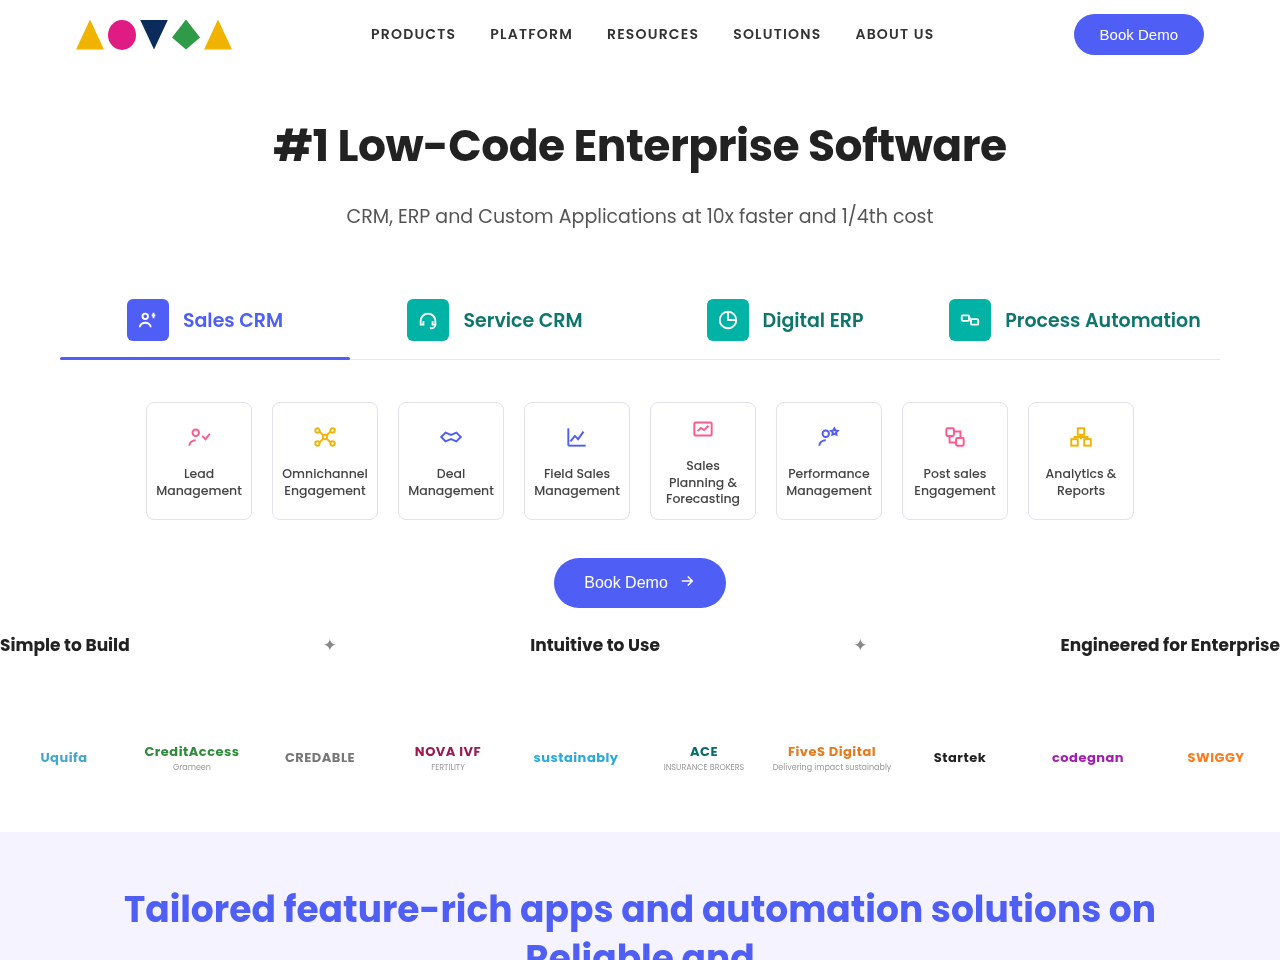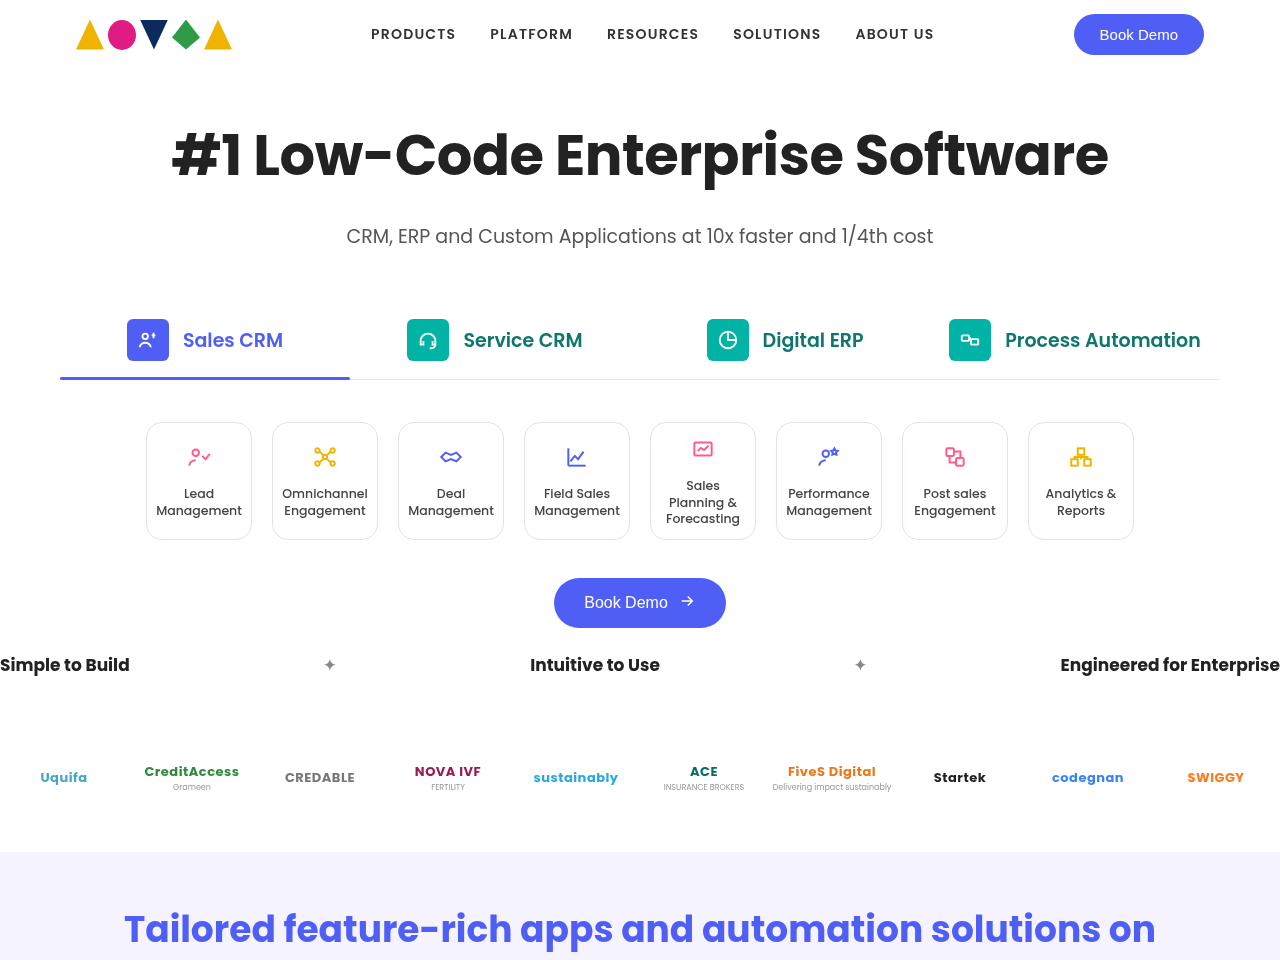"#1 Low-Code Enterprise Software" .hero h1 { font-size: 56px -> 44px }
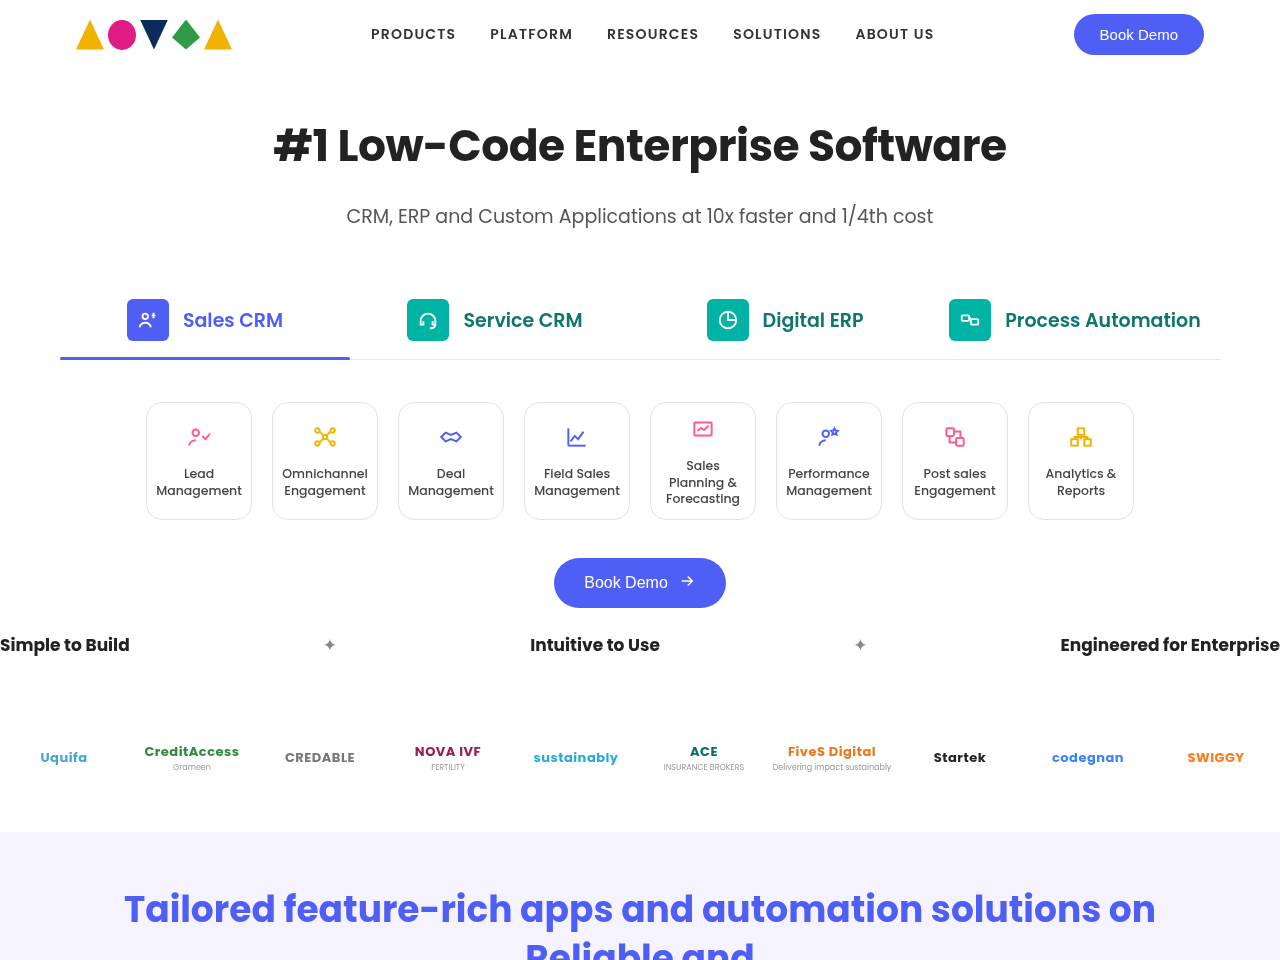"Lead Management" .card { border-radius: 16px -> 8px }
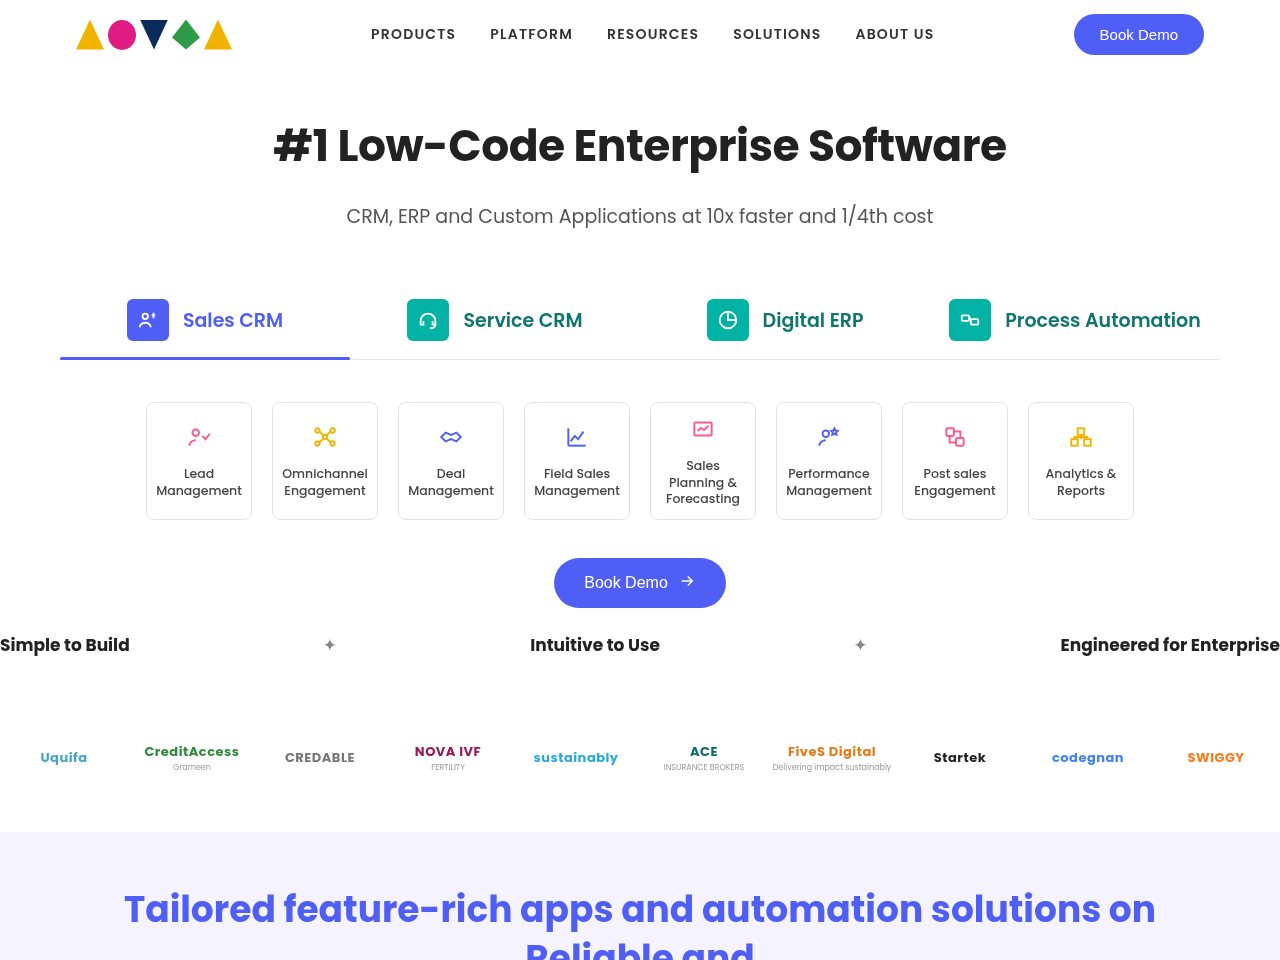"codegnan" div.client { color: #3b82f6 -> #a21caf }
